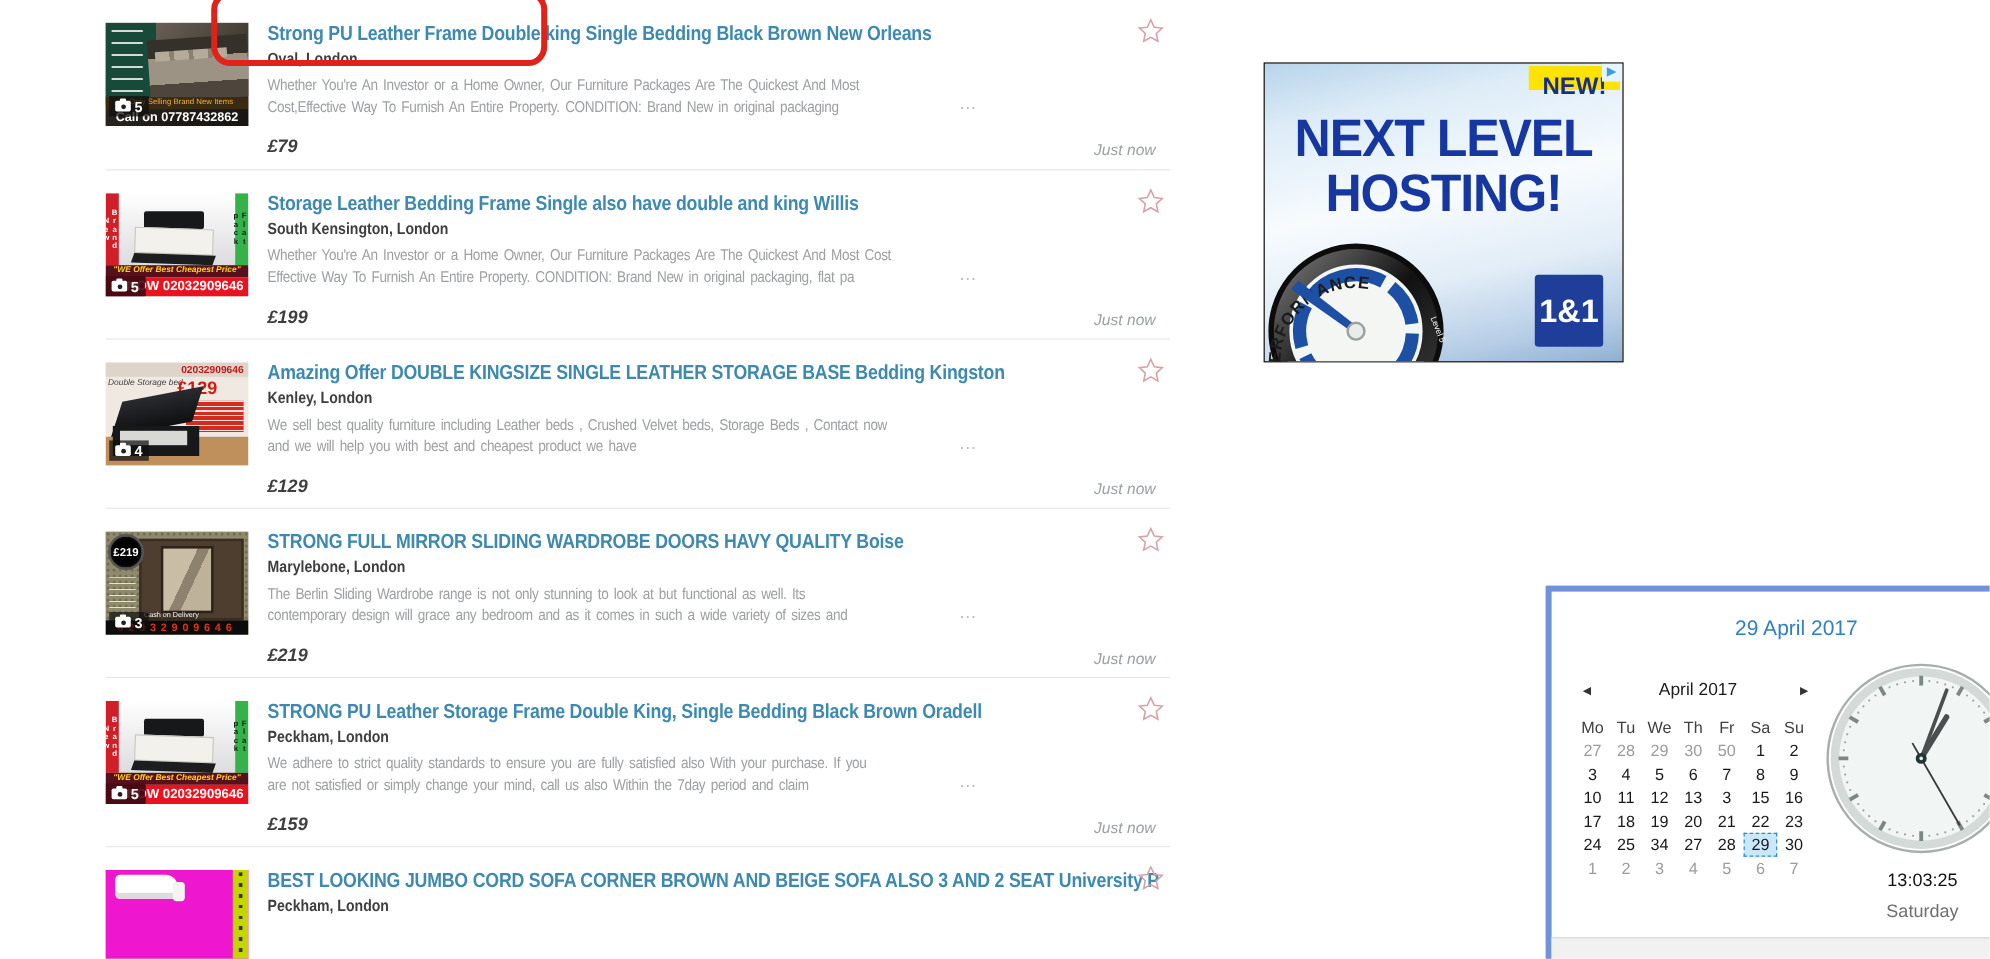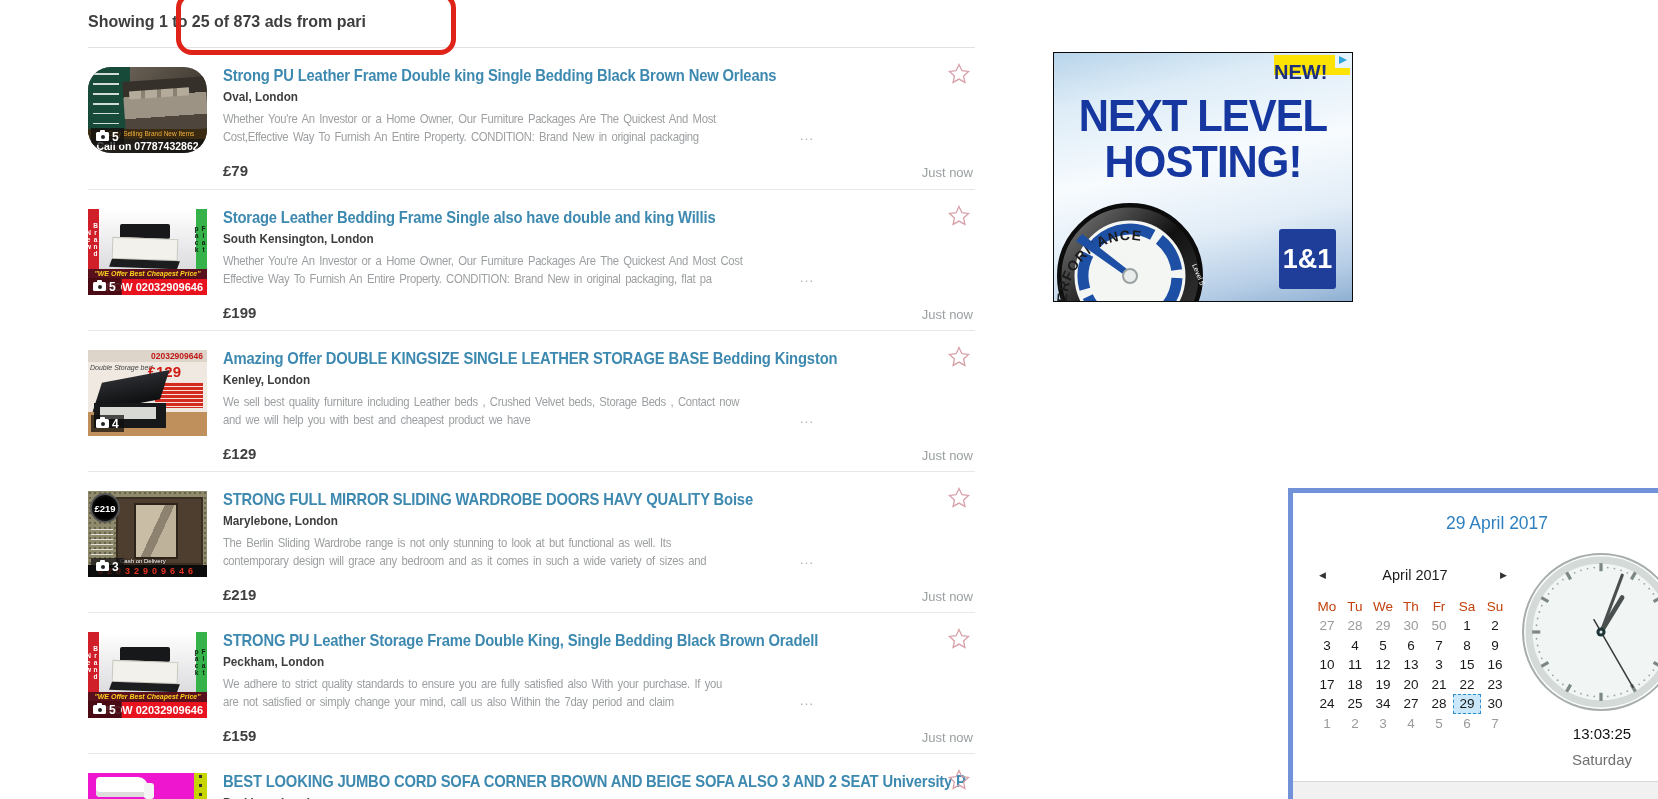"Showing 1 to 25 of" div.lhead { html: <div> <h1>Showing 1 to 25 of 873 ads from pari</h1> </div> -> none }
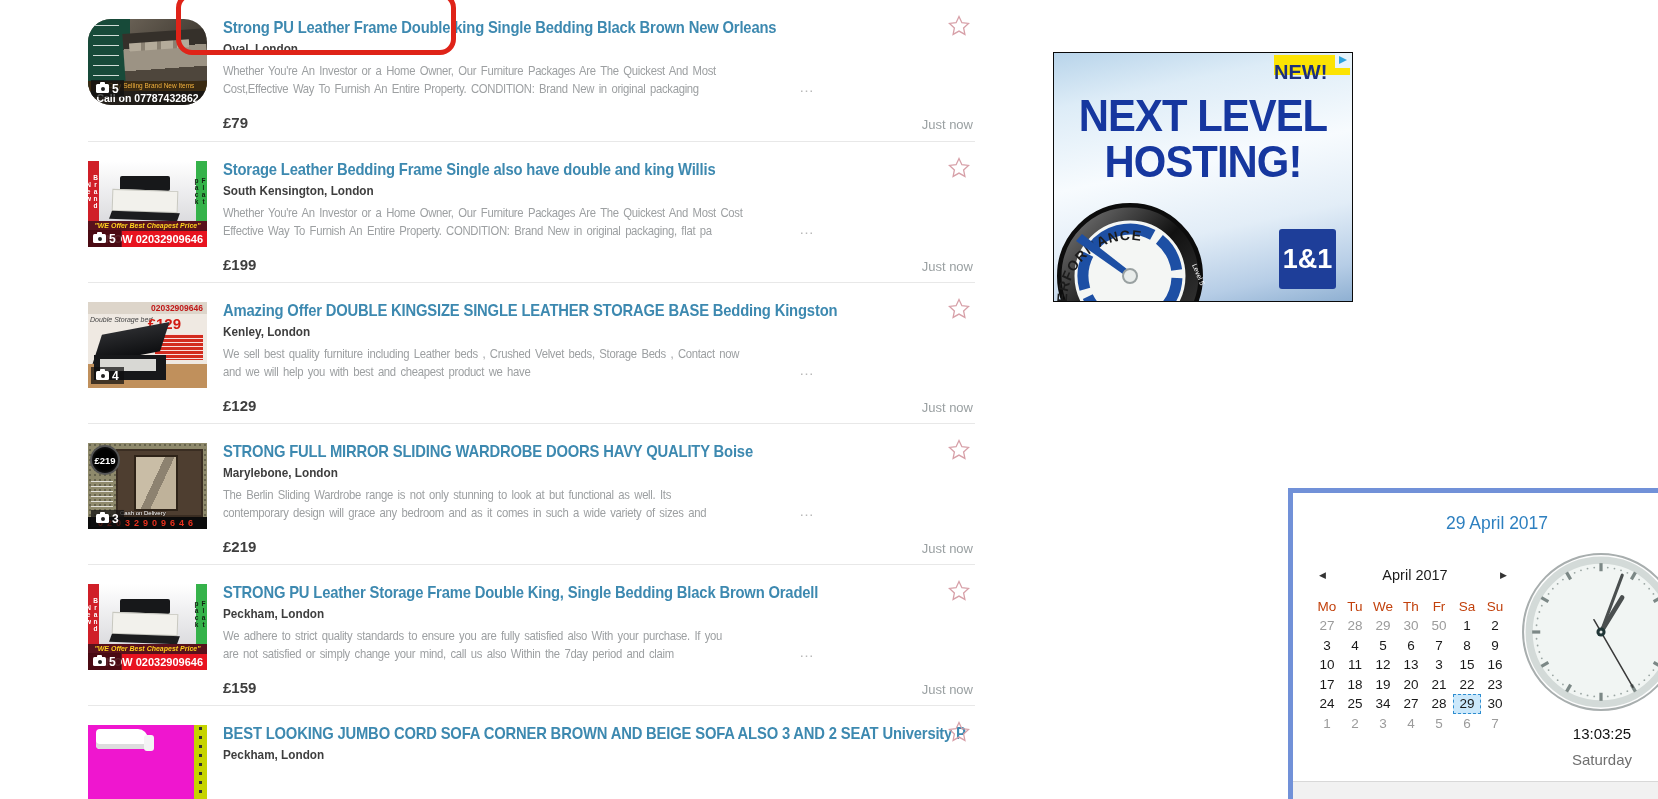"NEW!" .newbadge { text-align: left -> center }
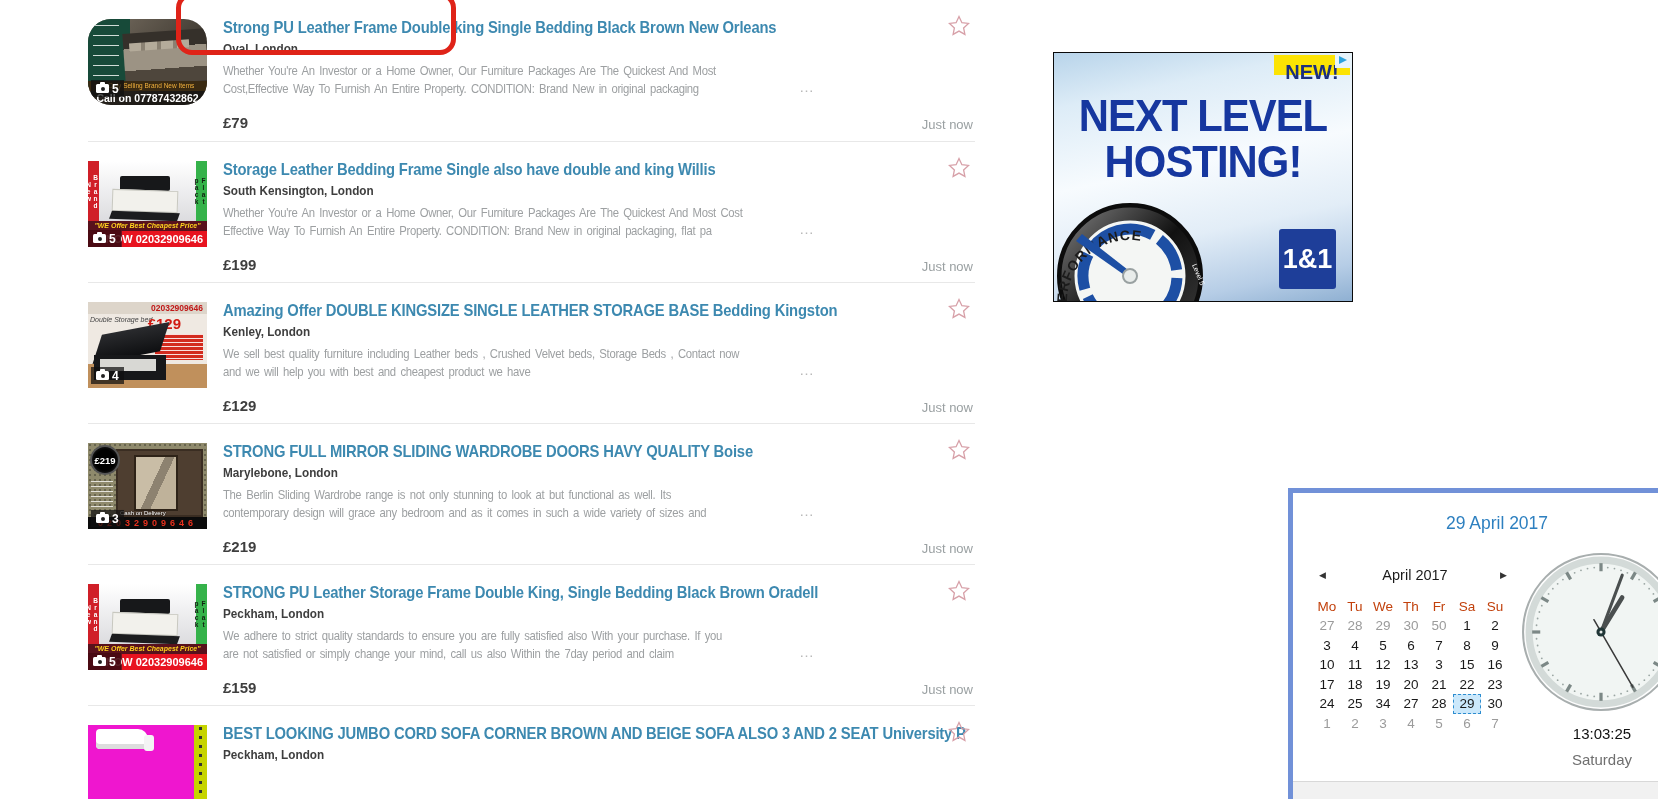"Call on 07787432862" .v-bed-dark { border-radius: 23px -> none }
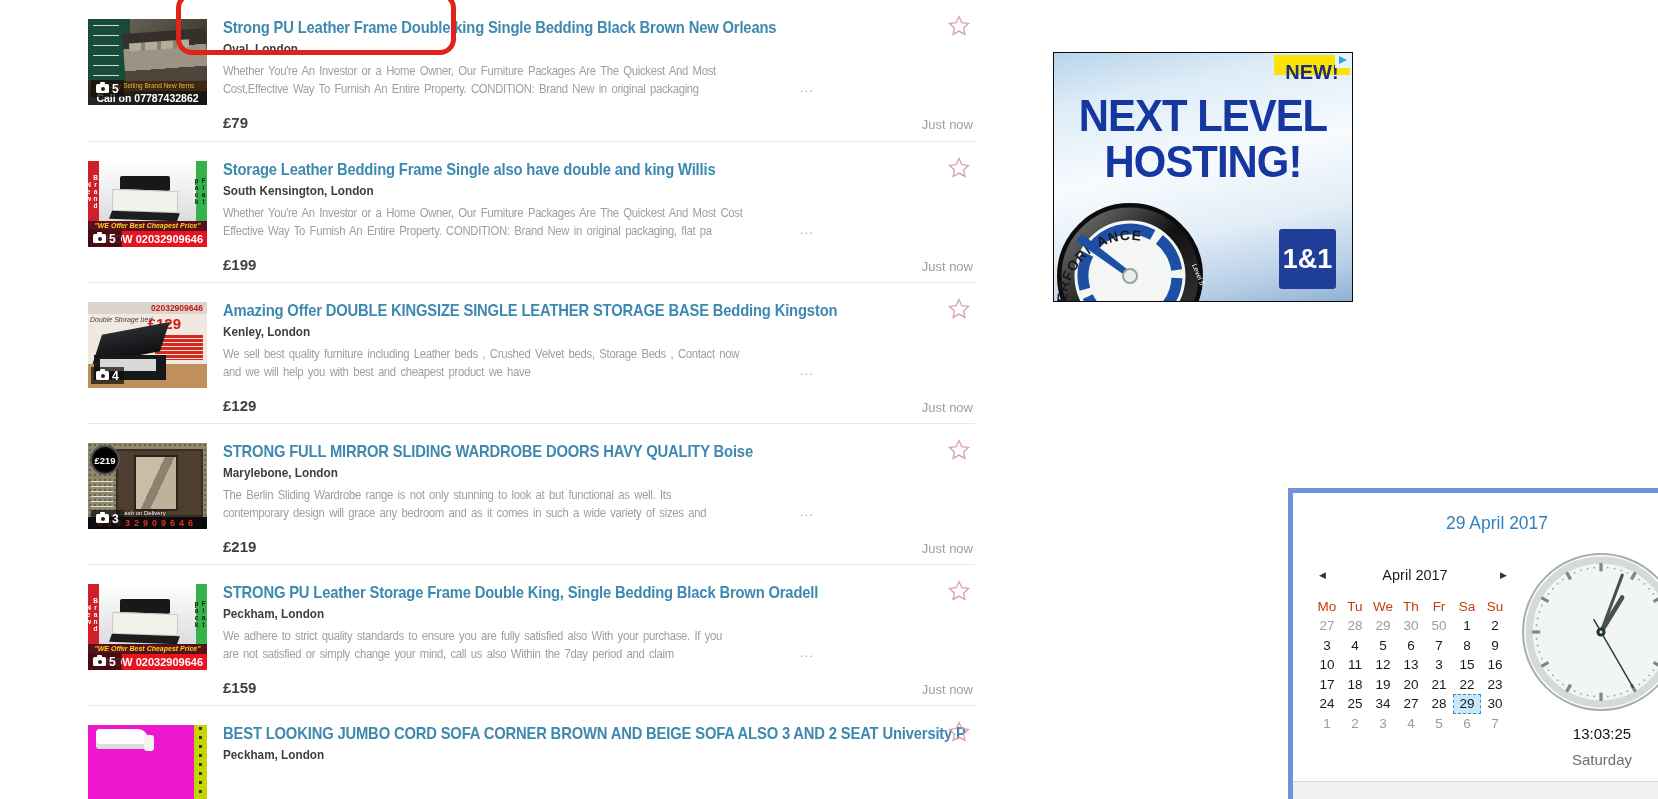"£79" .price { font-style: none -> italic }
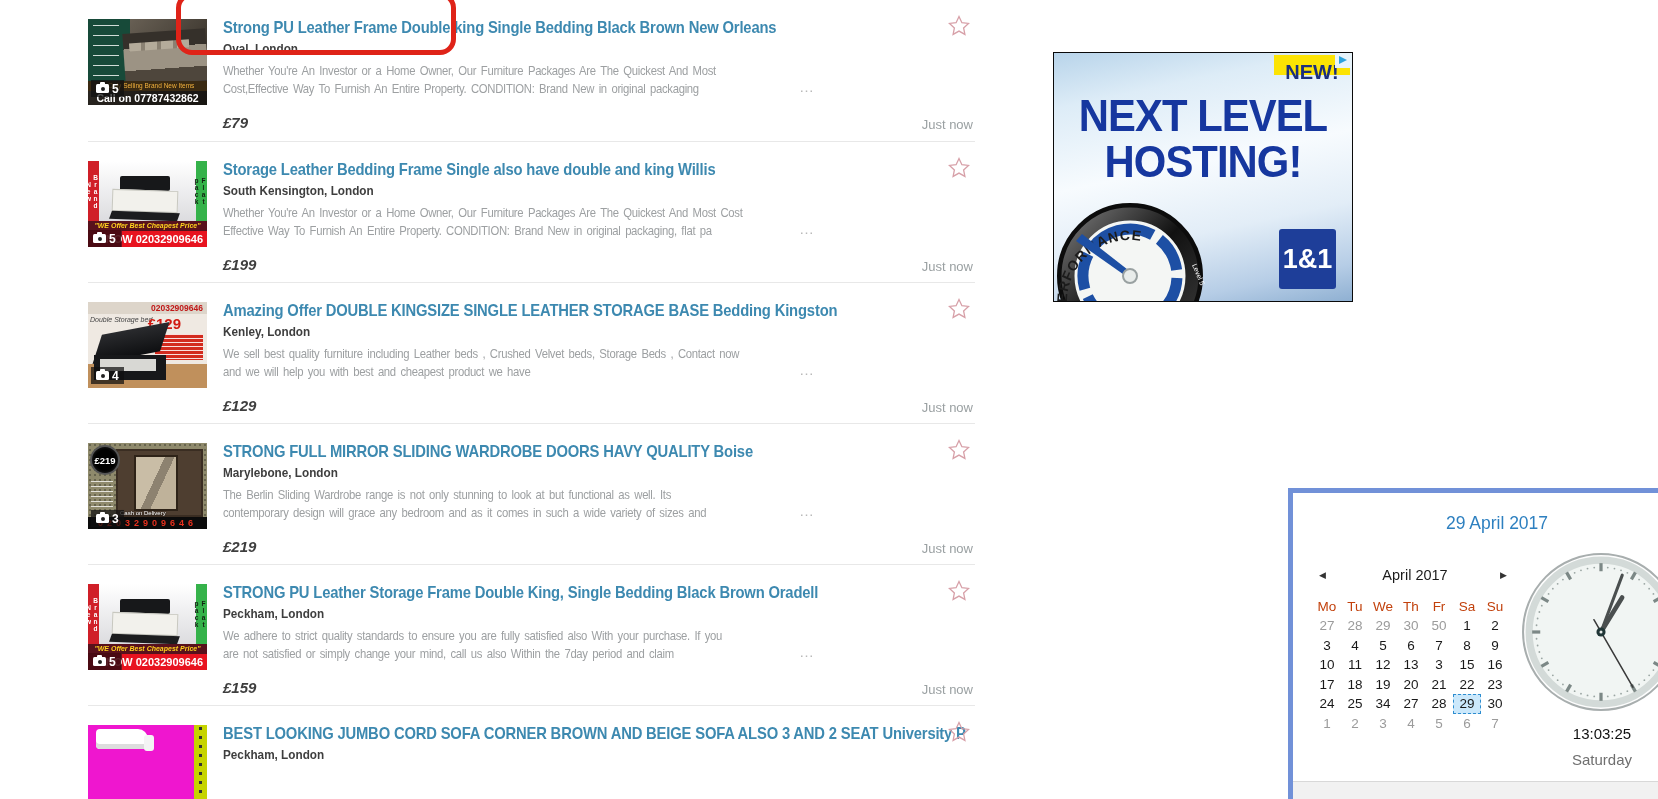"Just now" .when { font-style: none -> italic; right: 2px -> 12px }
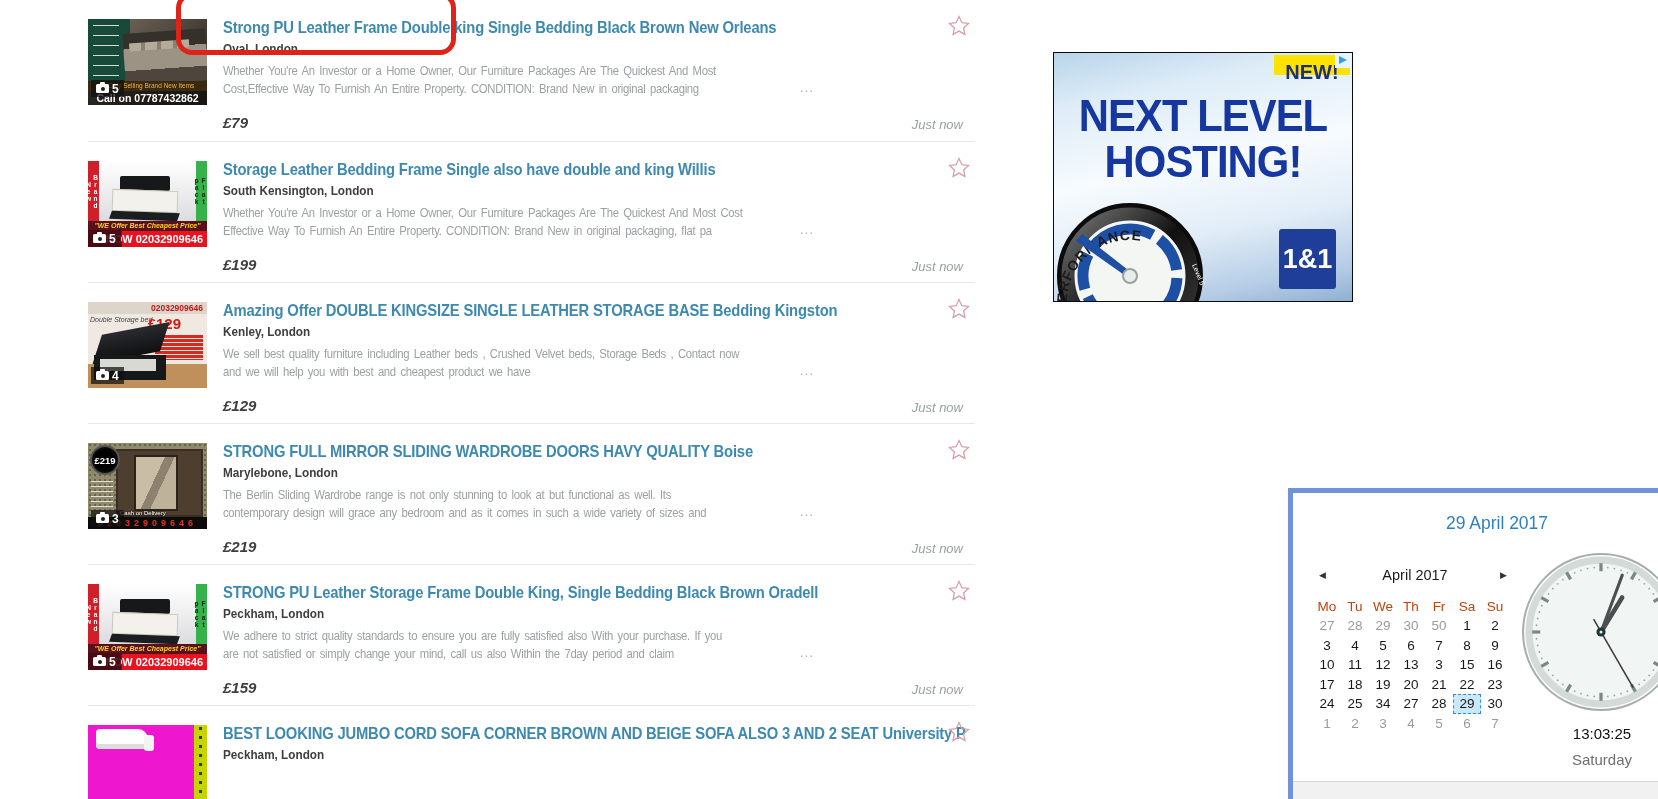"Mo" .cdays { color: #c2410c -> #404040 }
